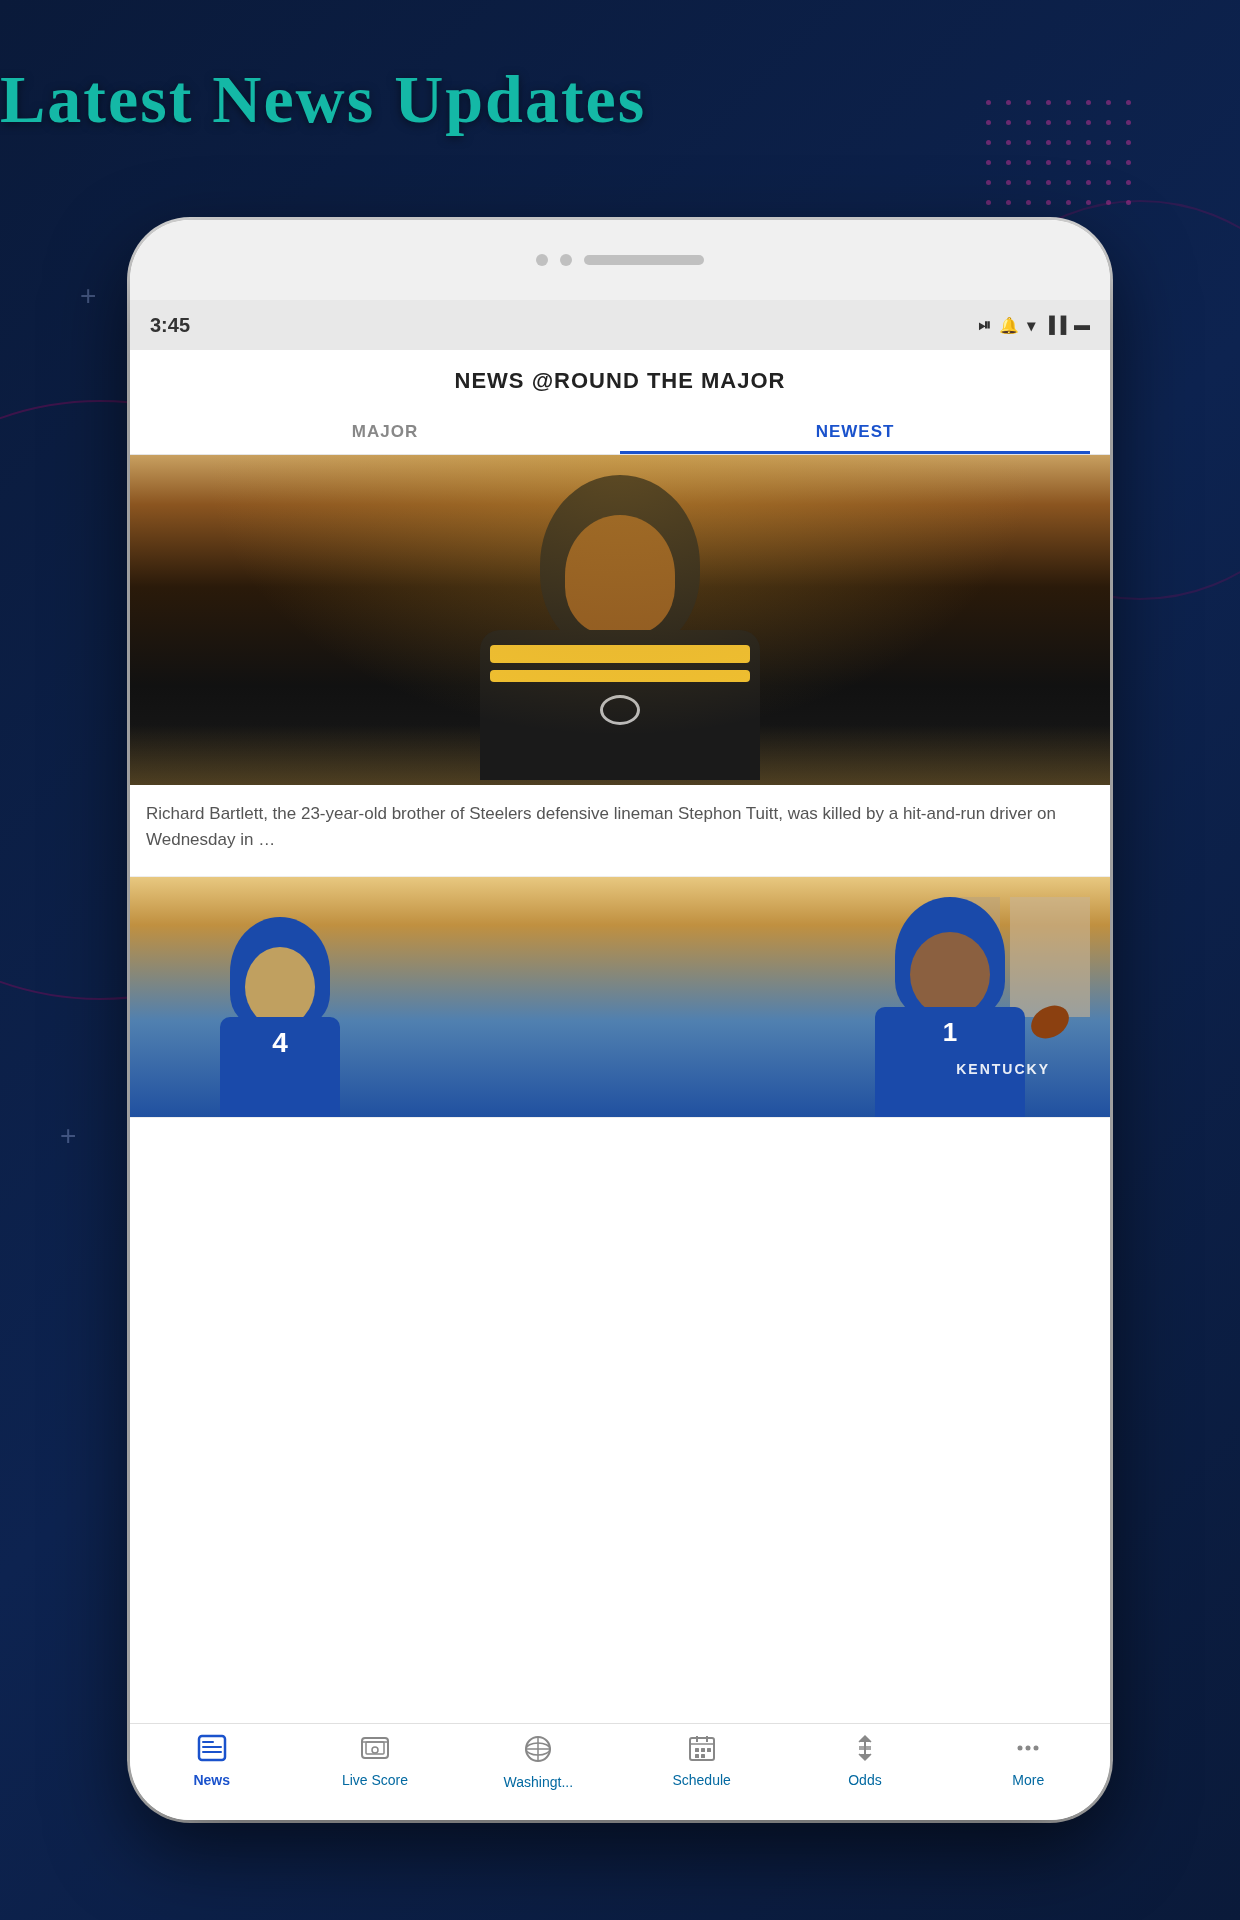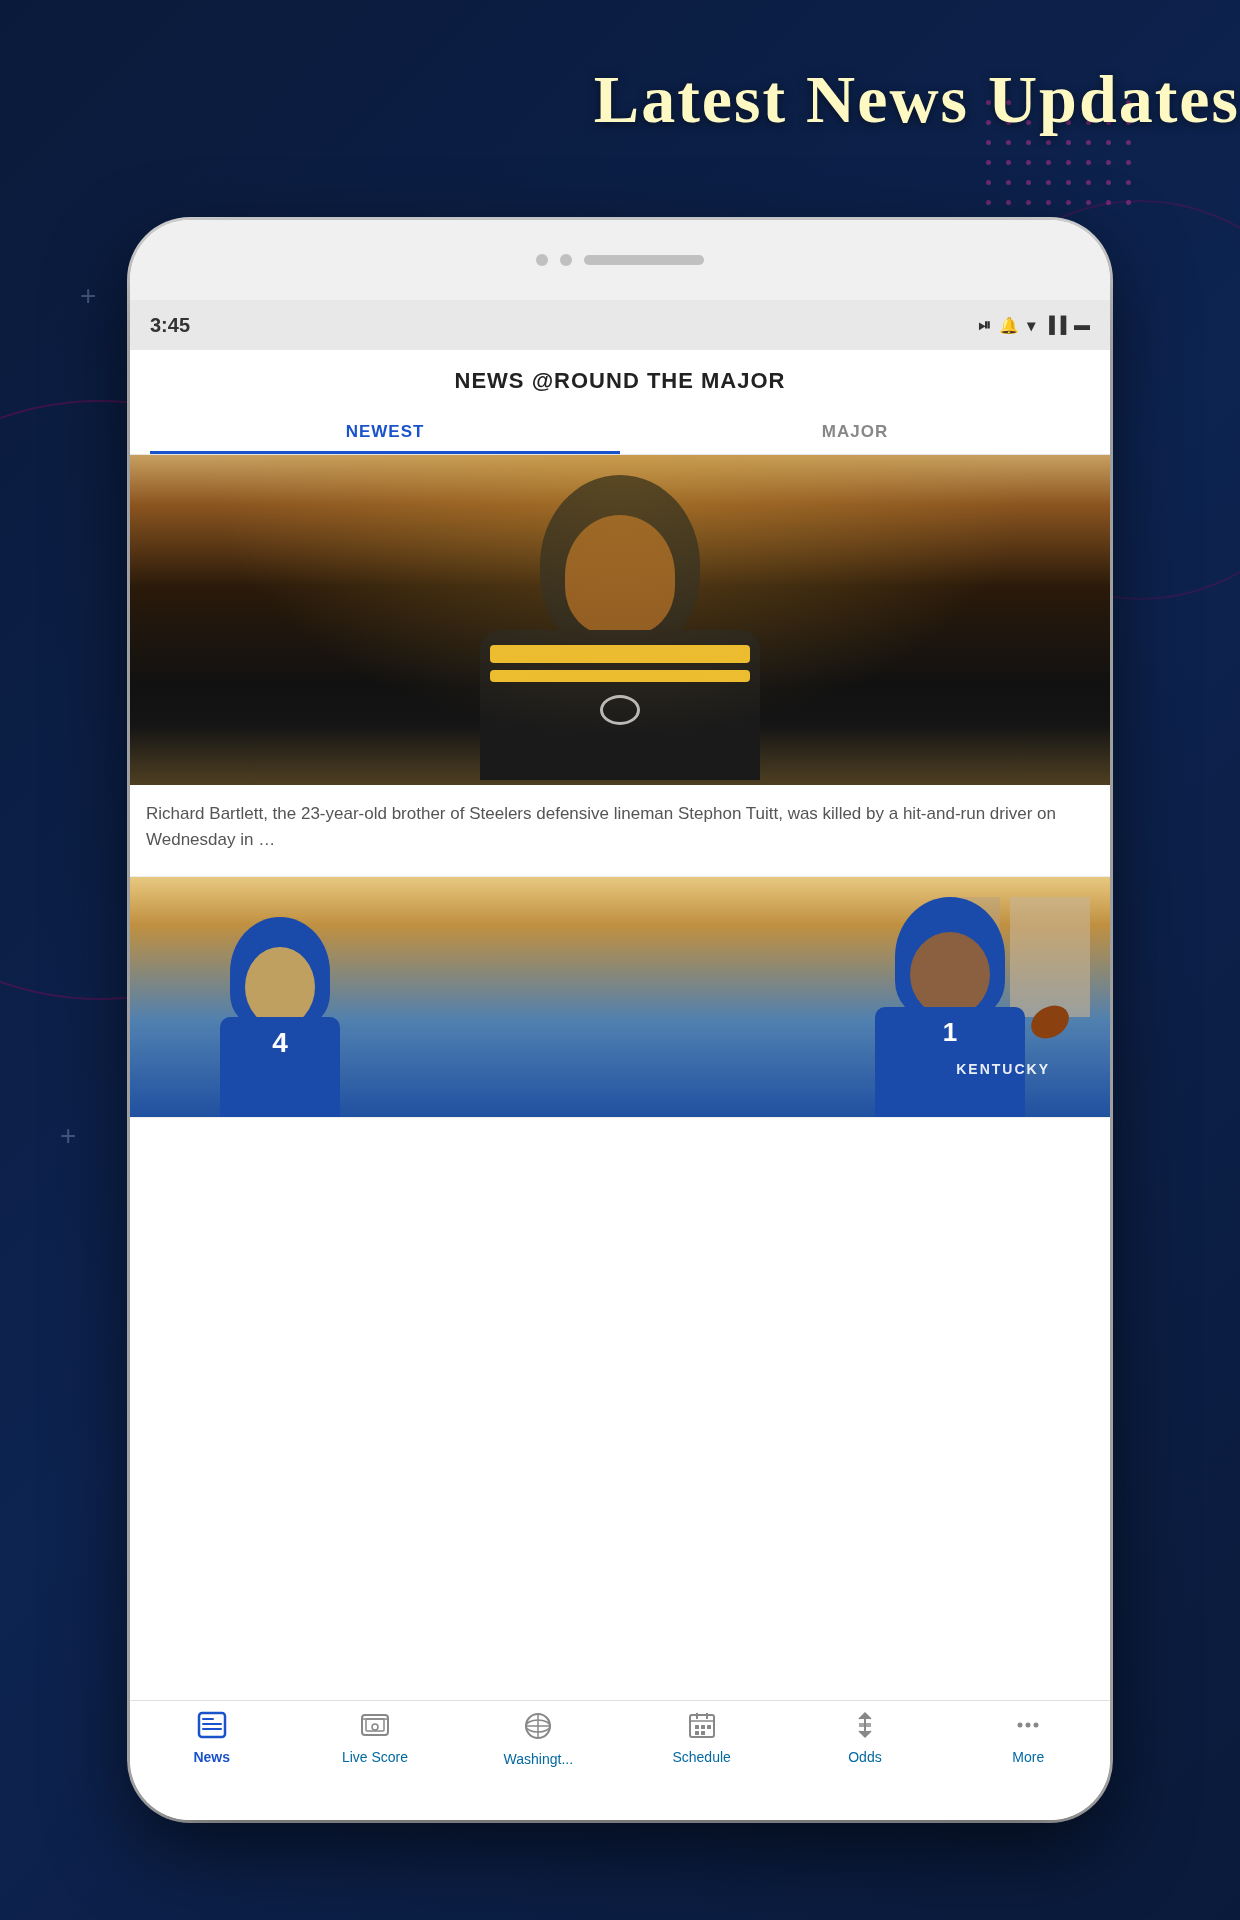"Latest News Updates" .page-title { color: #fef9c3 -> #14b8a6; text-align: right -> left }
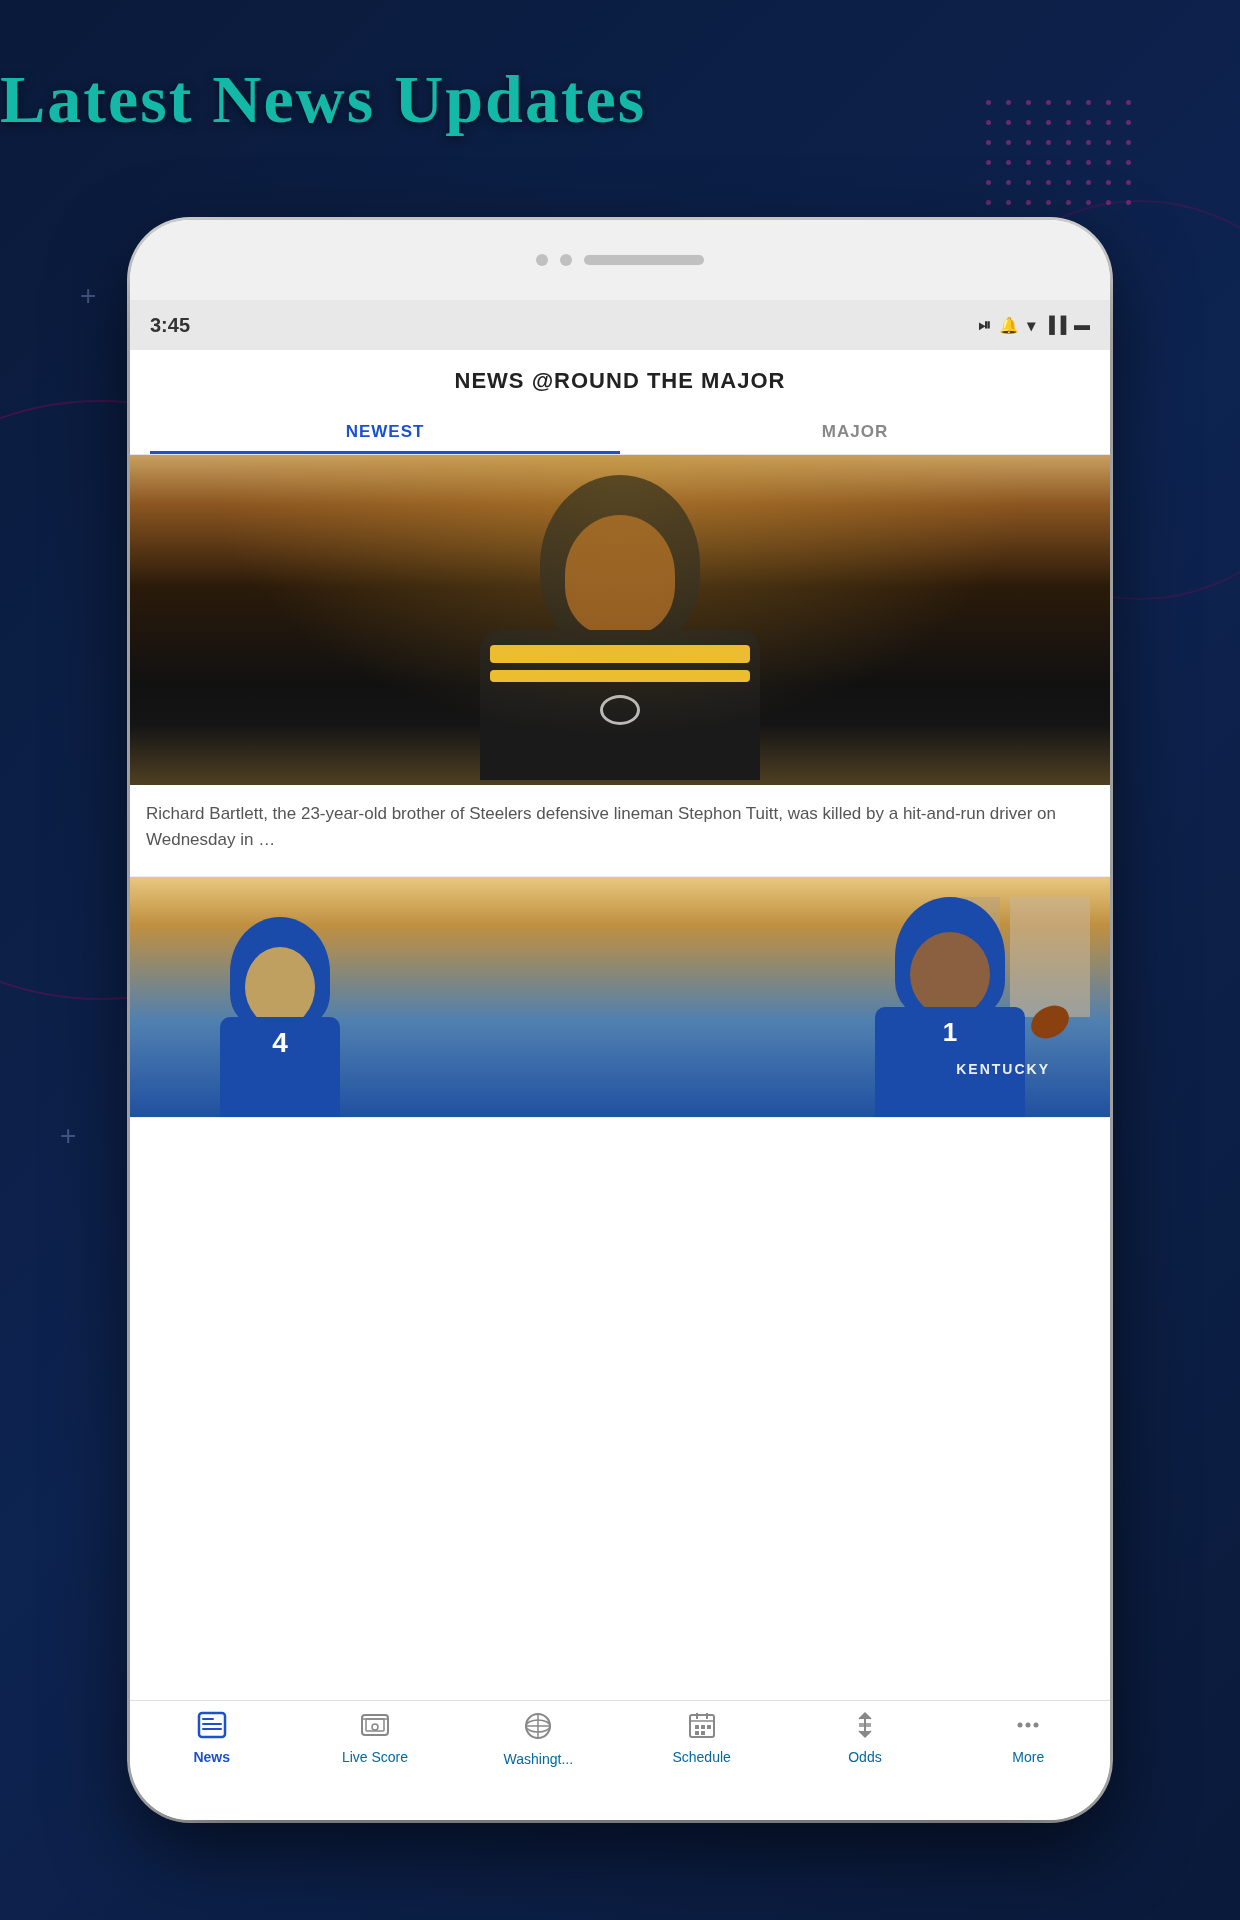"NEWEST" div.tab { order: before "MAJOR" -> after "MAJOR" }
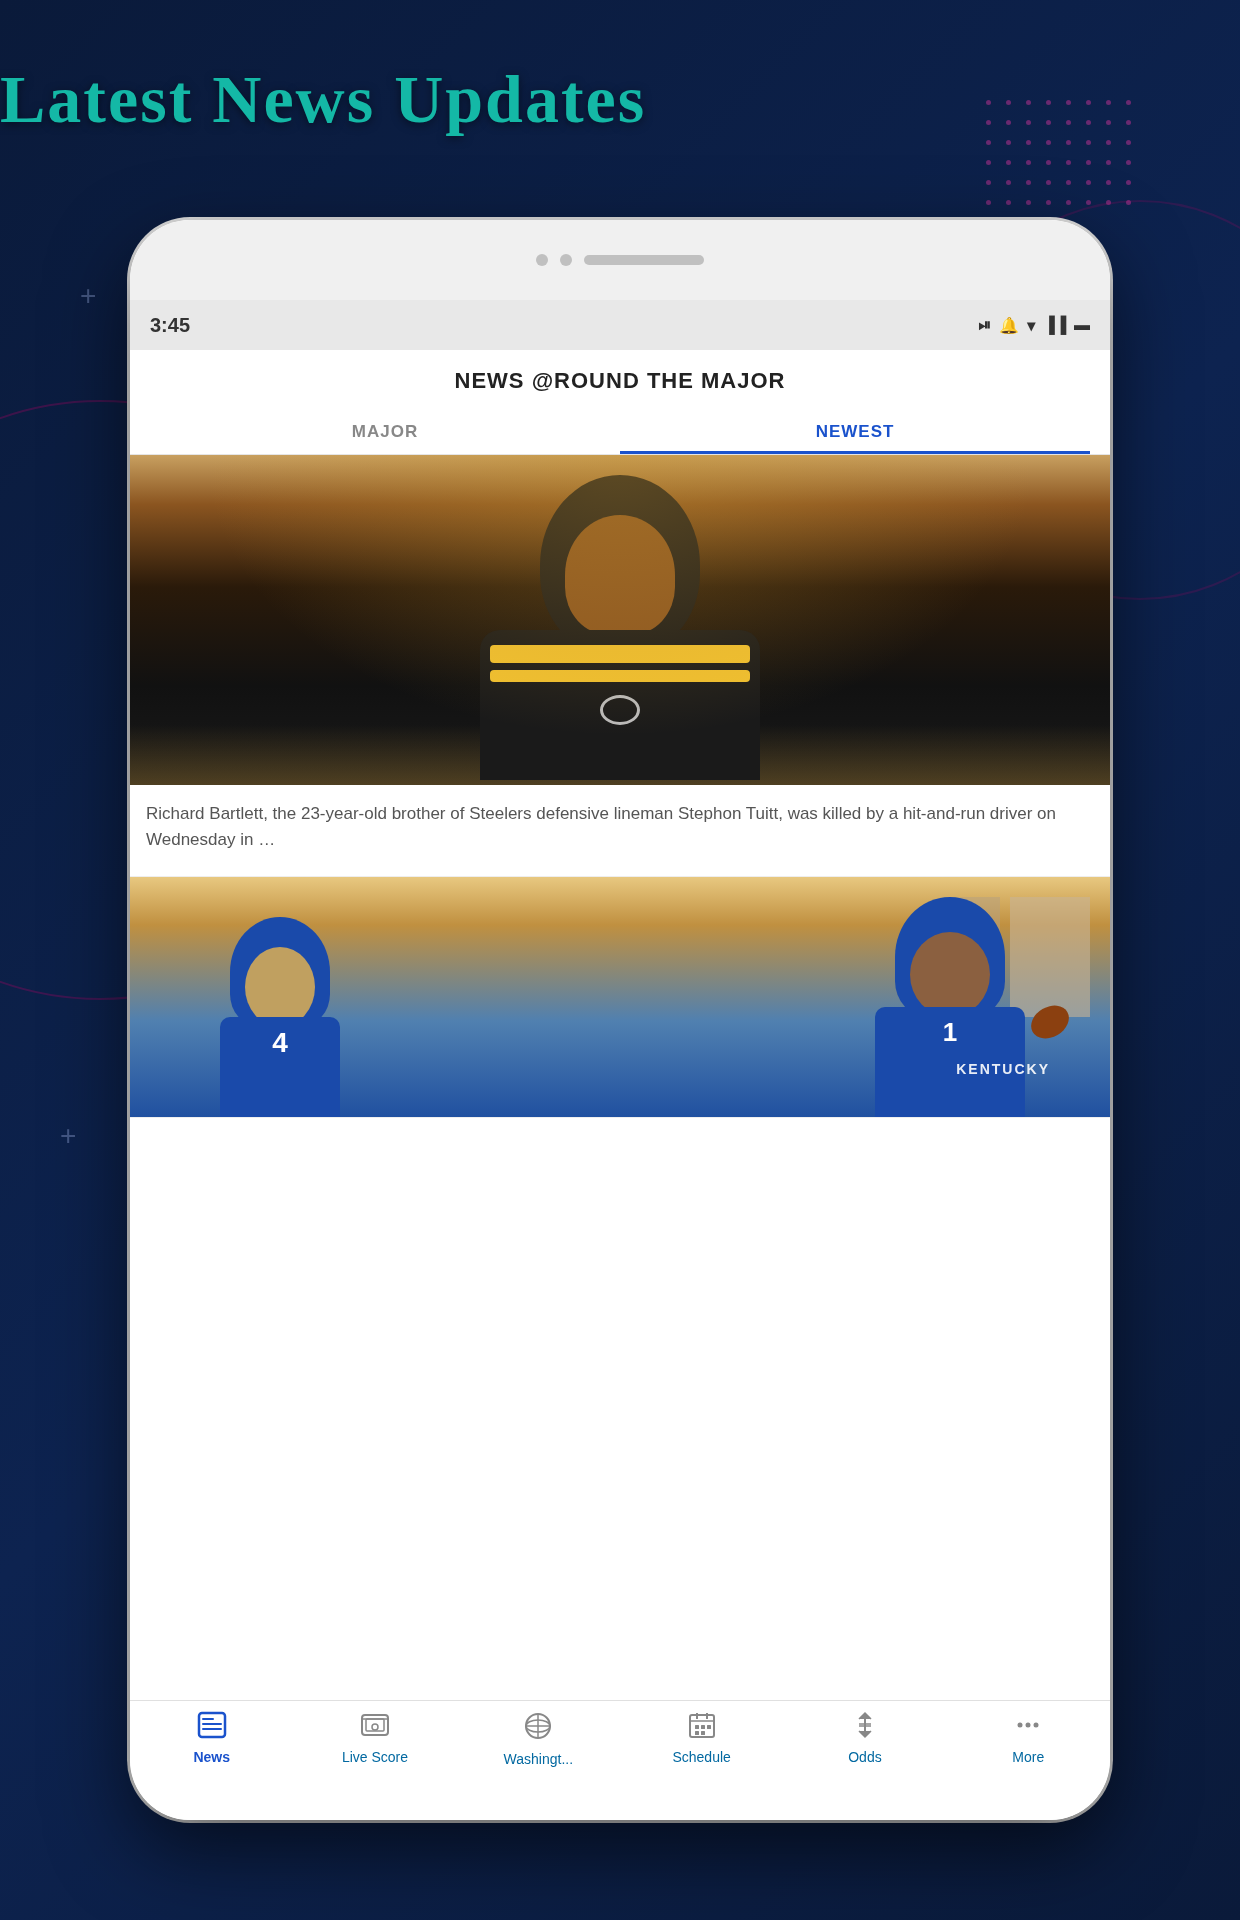"News" .bottom-nav { height: 120px -> 97px }
